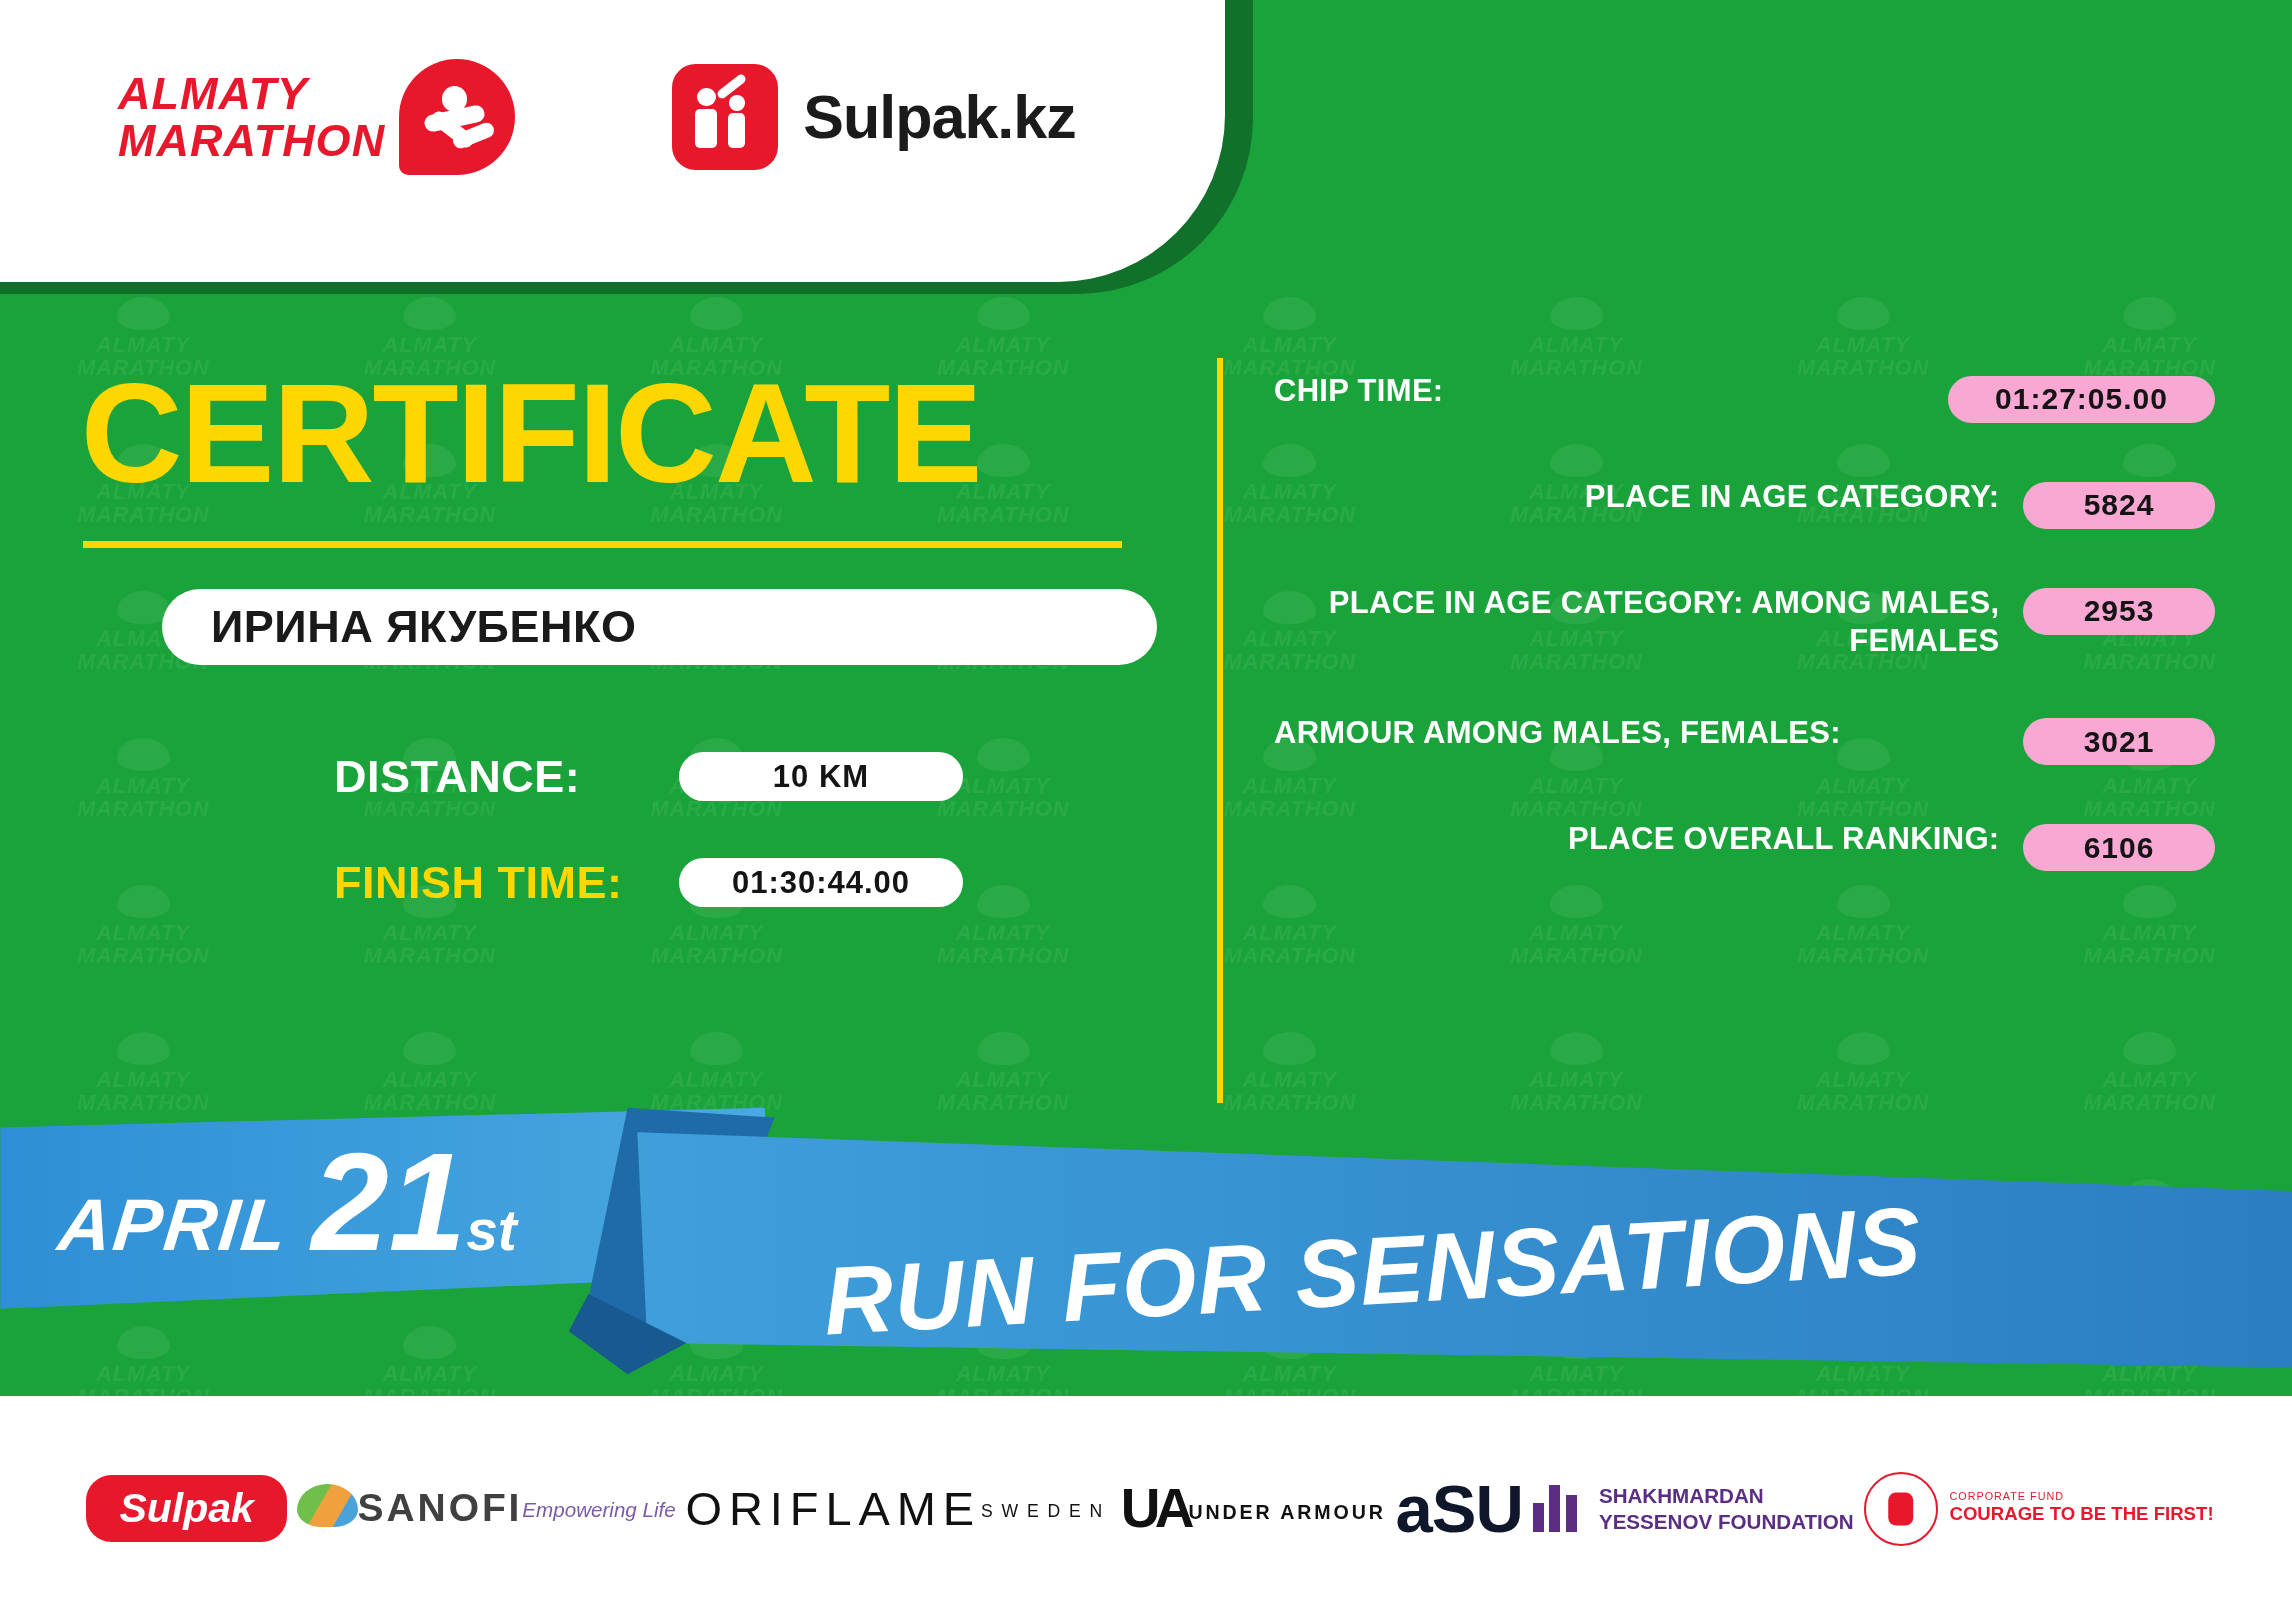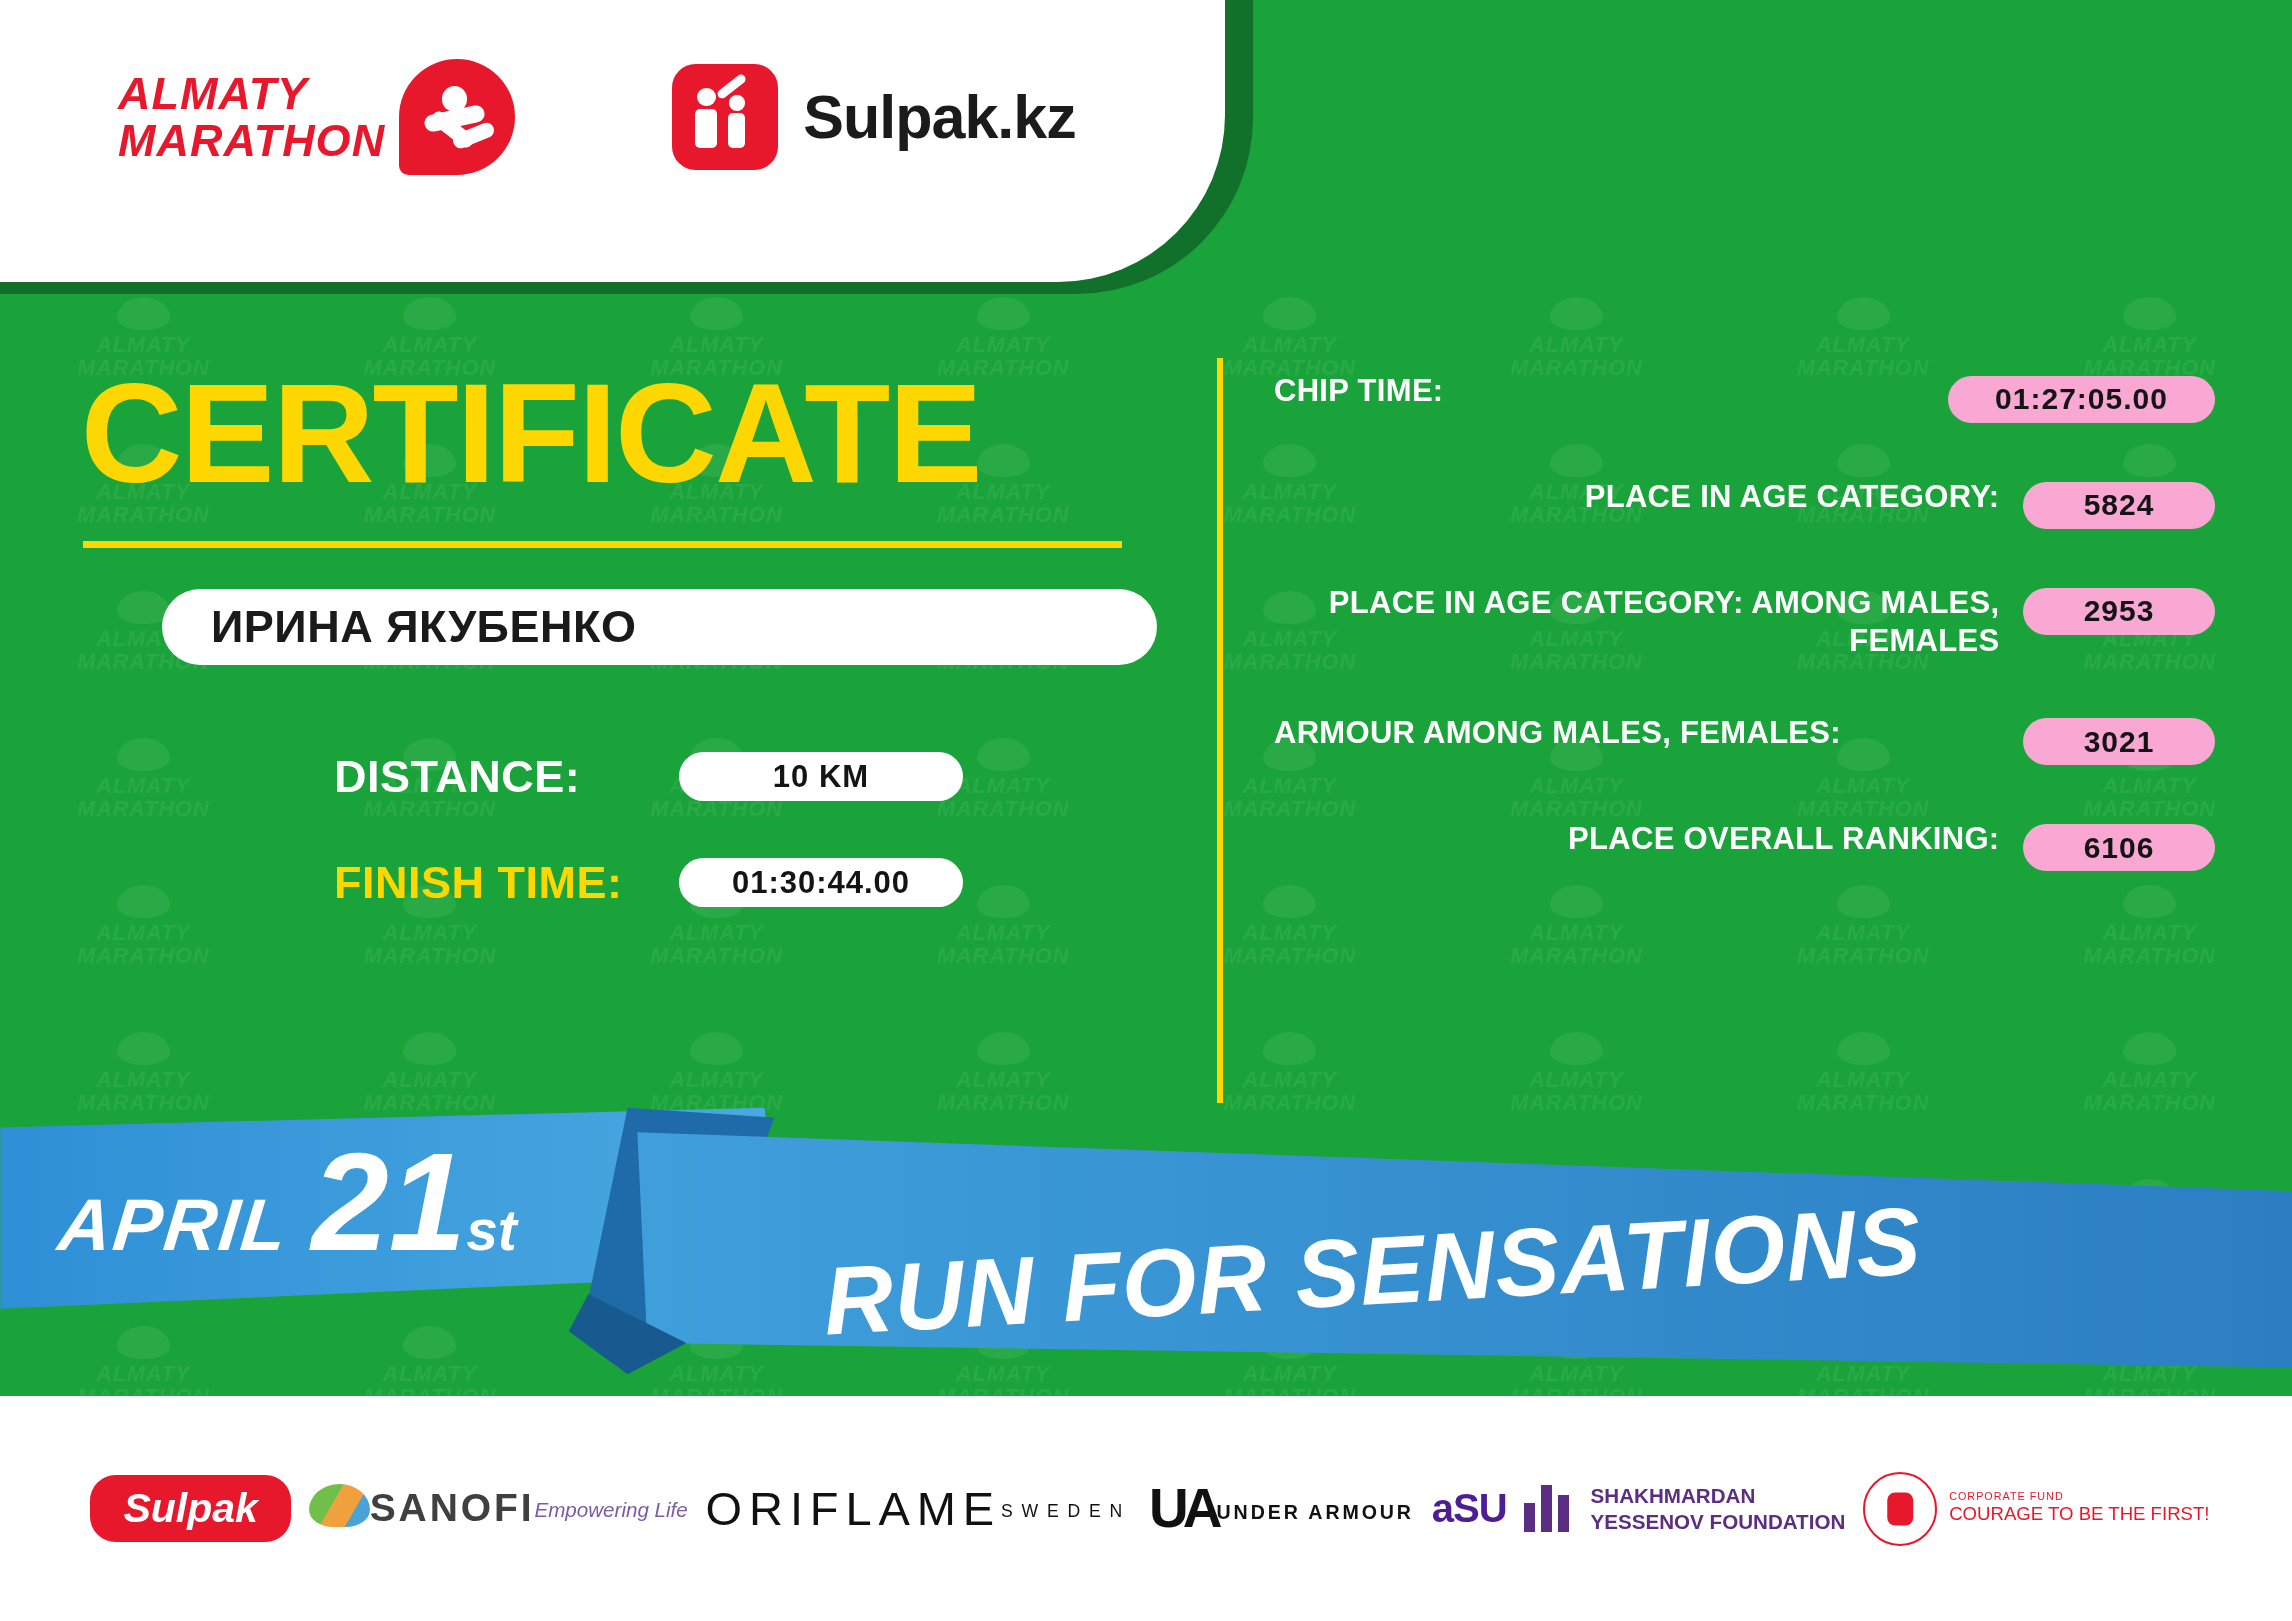"aSU" .asu { color: #4c1d95 -> #0f172a; font-size: 40px -> 67px }
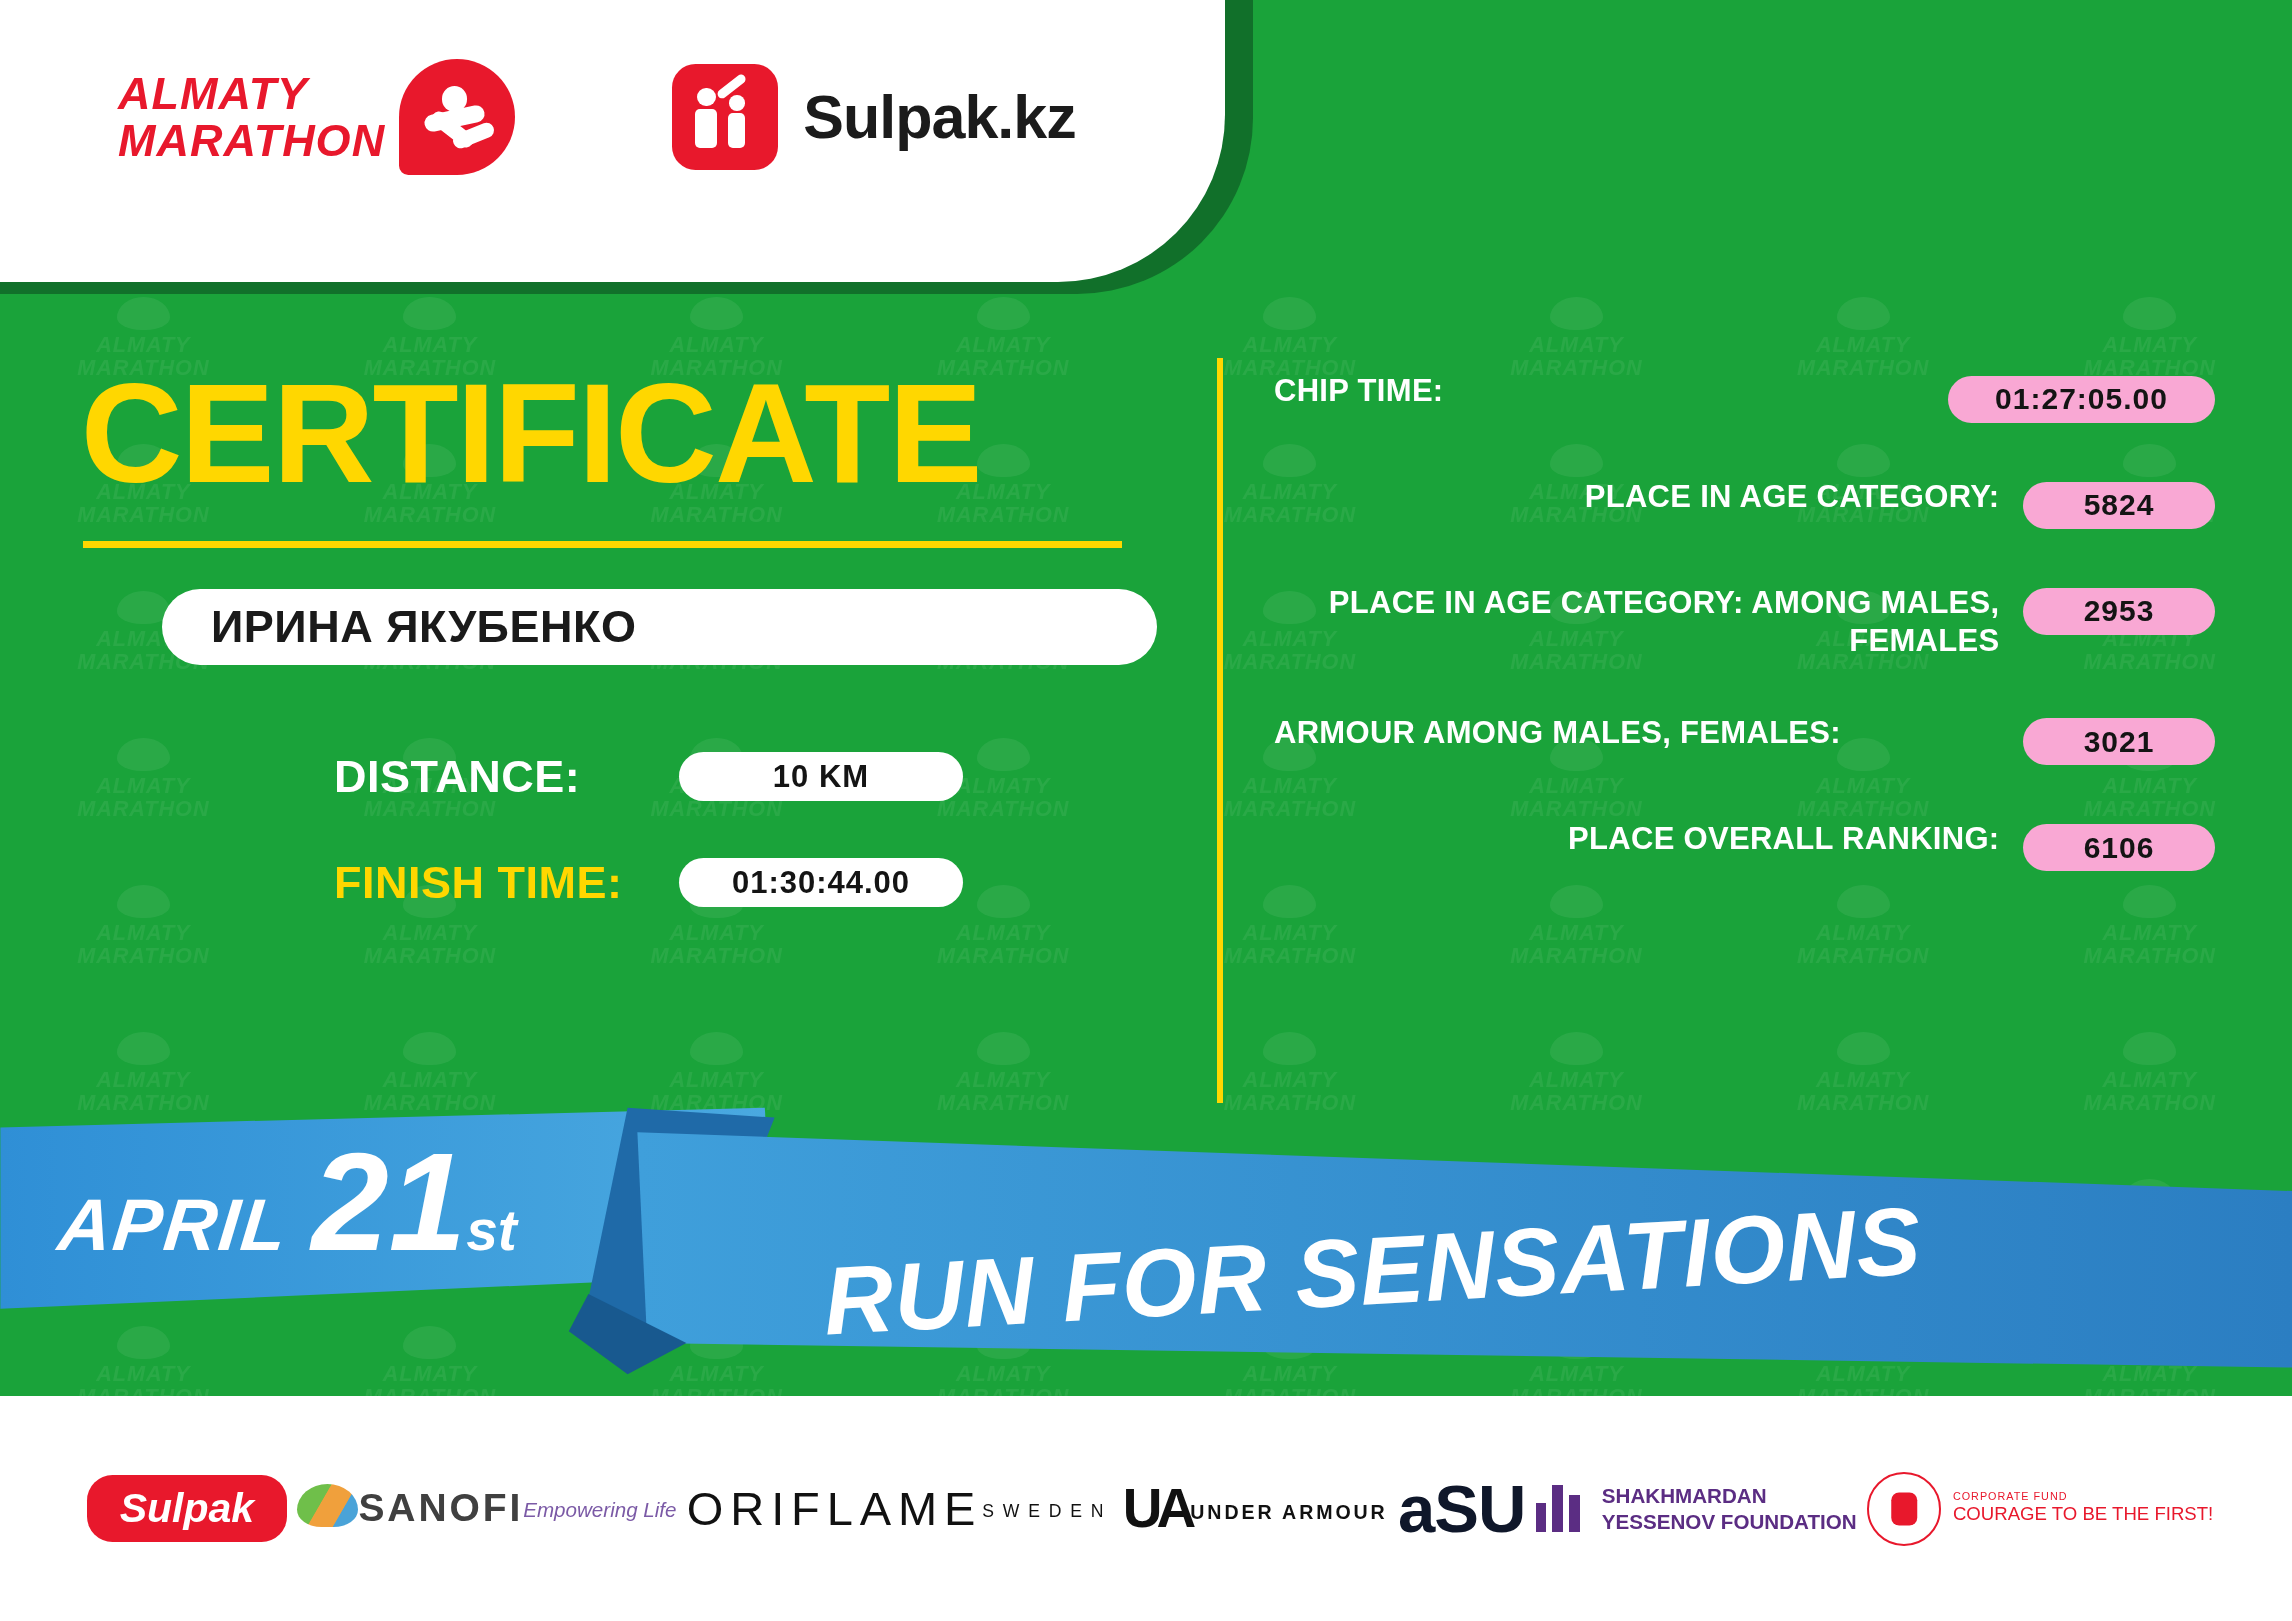"COURAGE TO BE THE FIRST!" .courage .c-txt { font-weight: 400 -> 700 }
